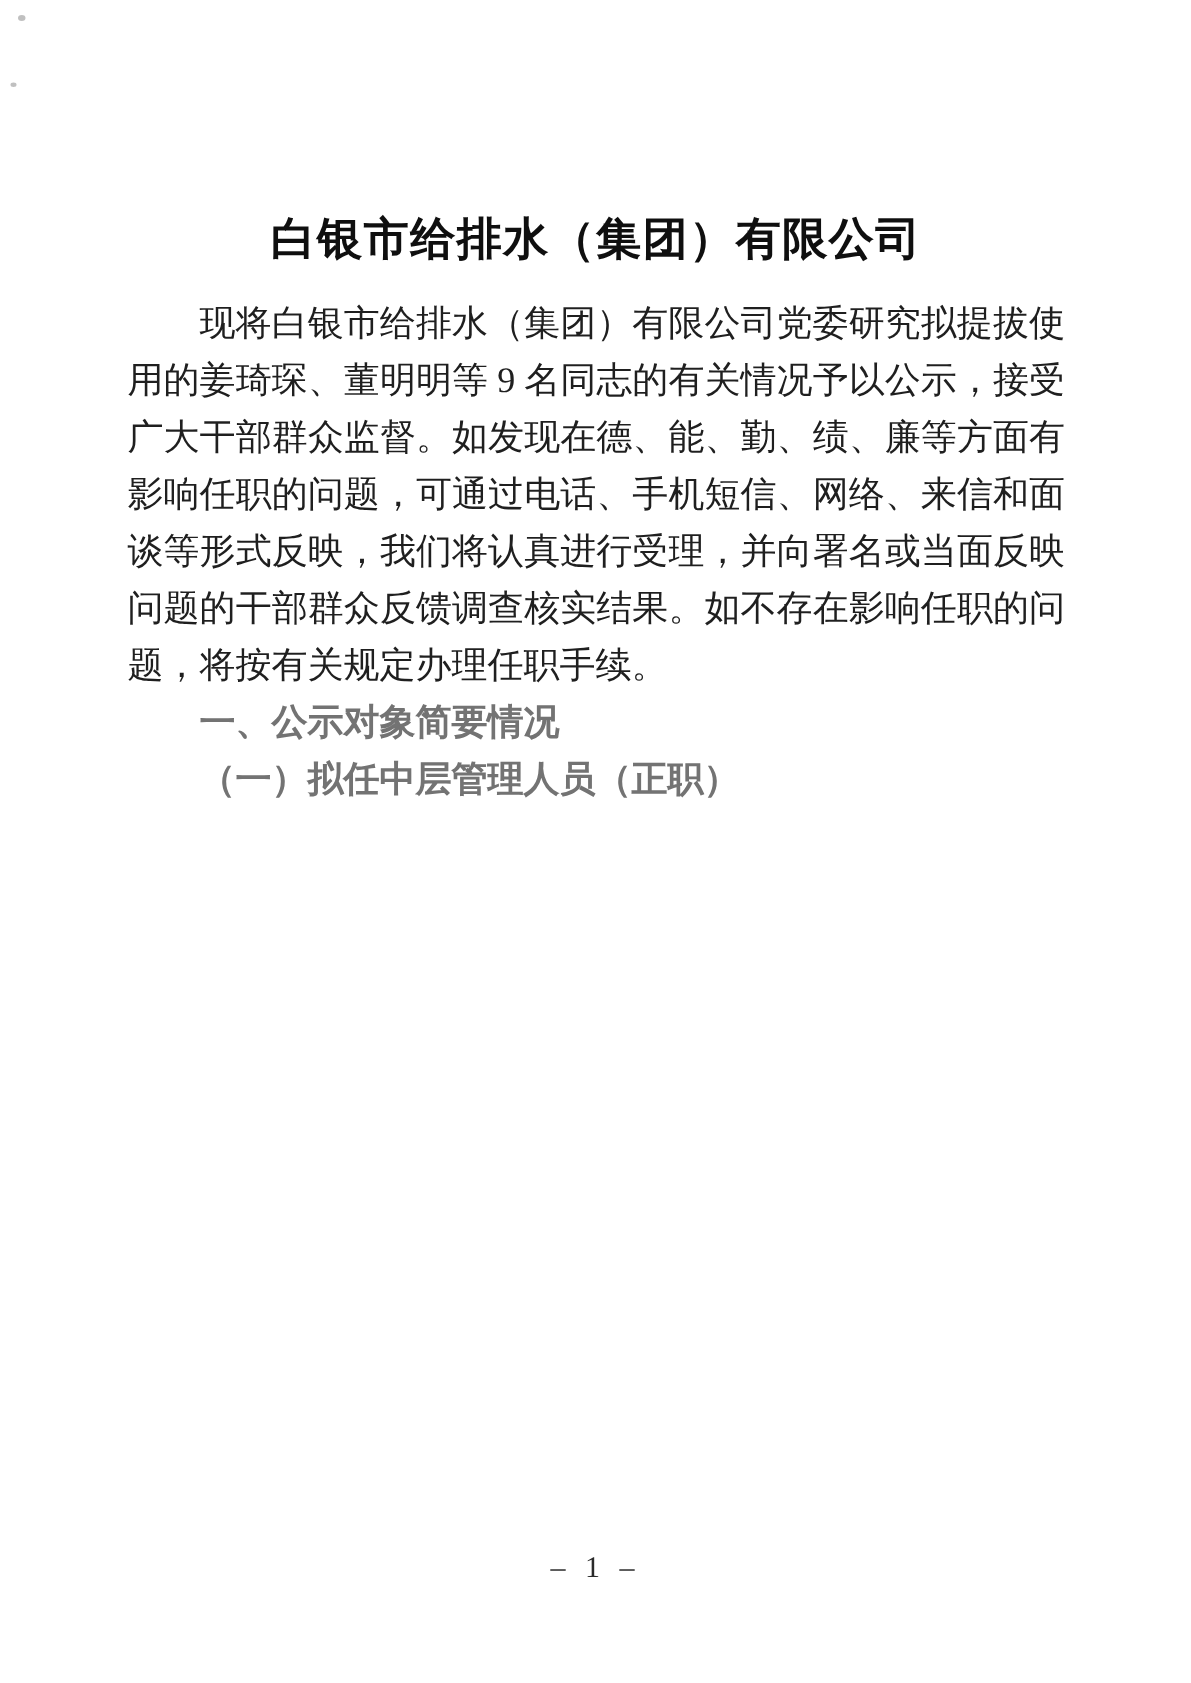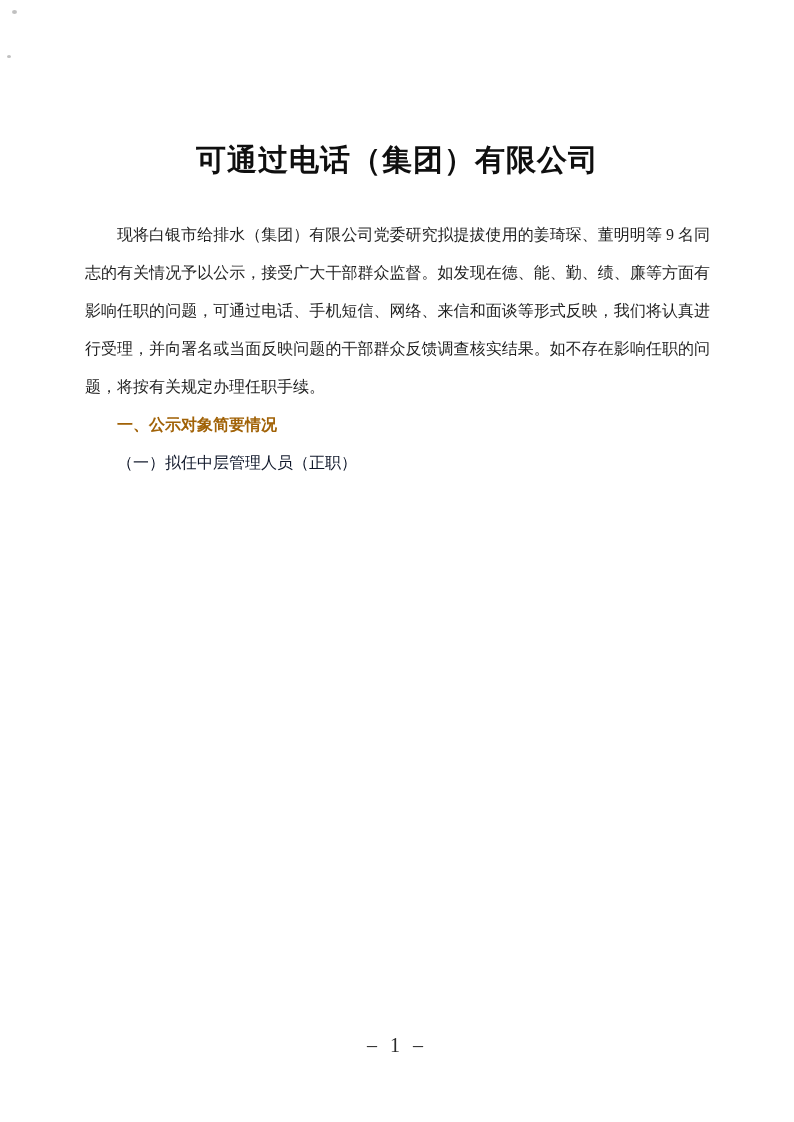"可通过电话（集团）有限公司" div { text: 可通过电话 -> 白银市给排水 }
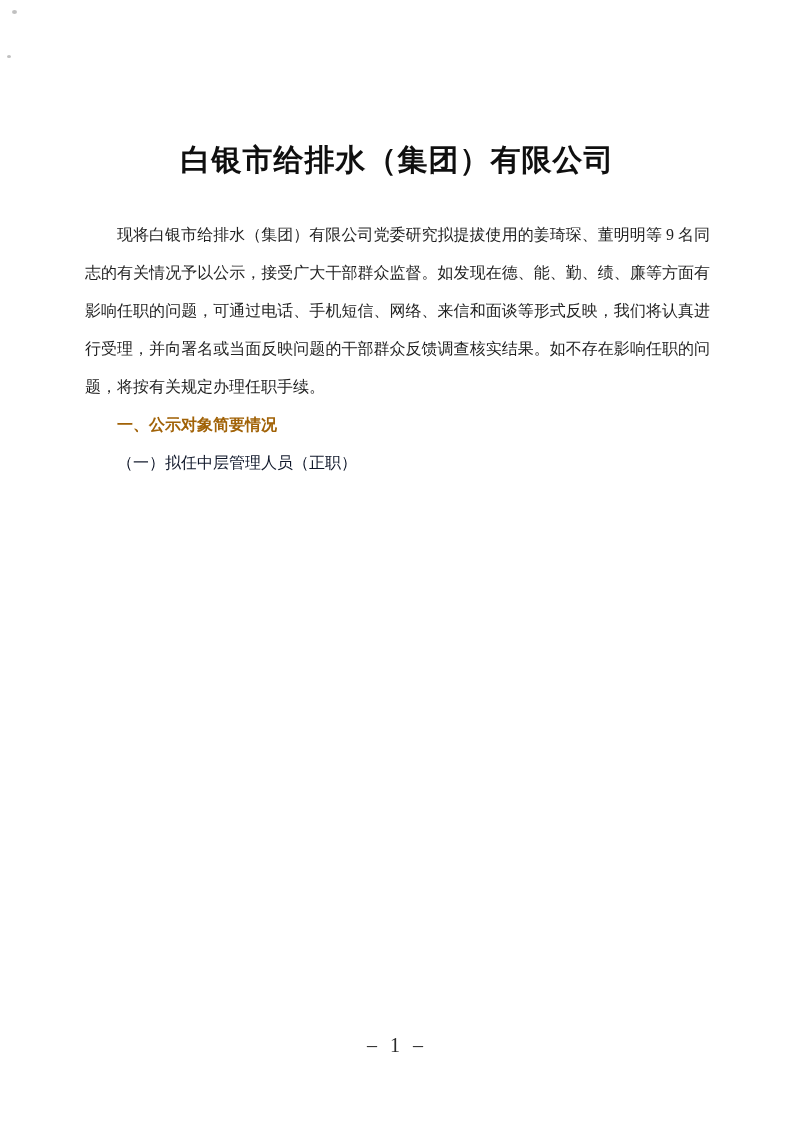"现将白银市给排水（集团）有限公司党委研究拟提拔使用的姜琦琛、董明明等 9" .body-text { font-size: 16px -> 24px; margin-top: 34px -> 15px }
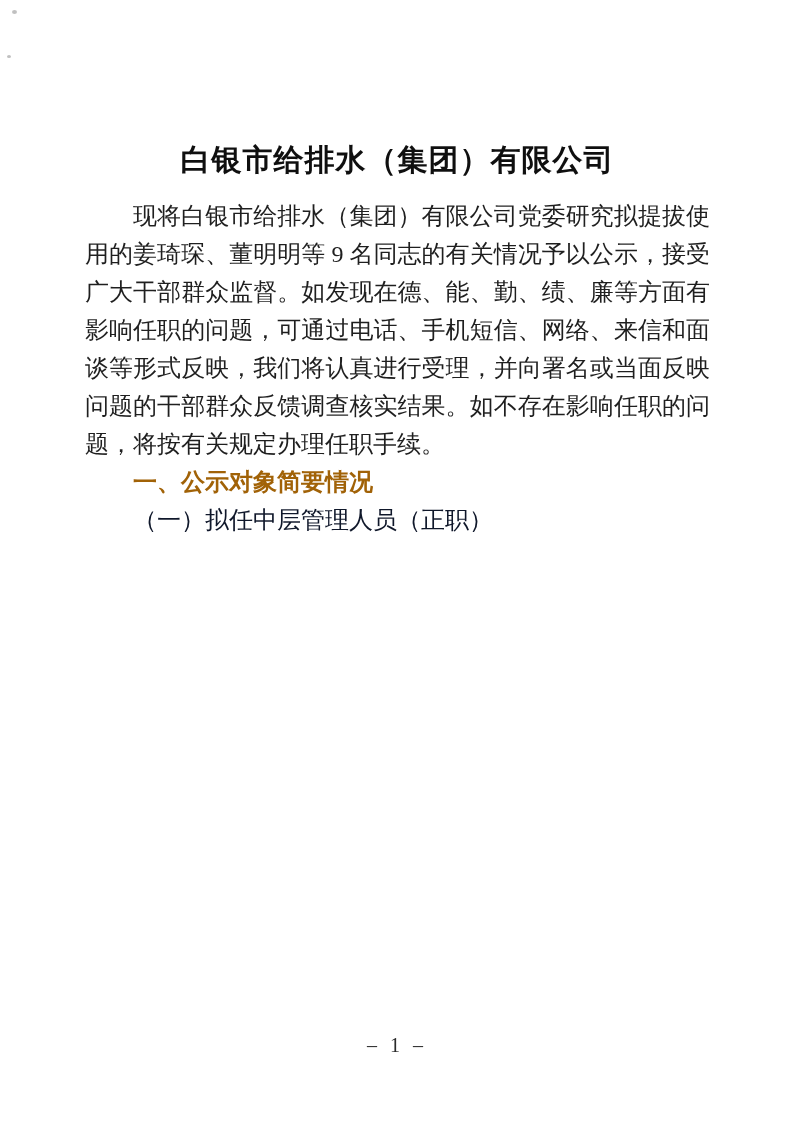"一、公示对象简要情况" .heading-1 { color: #a16207 -> #737373 }
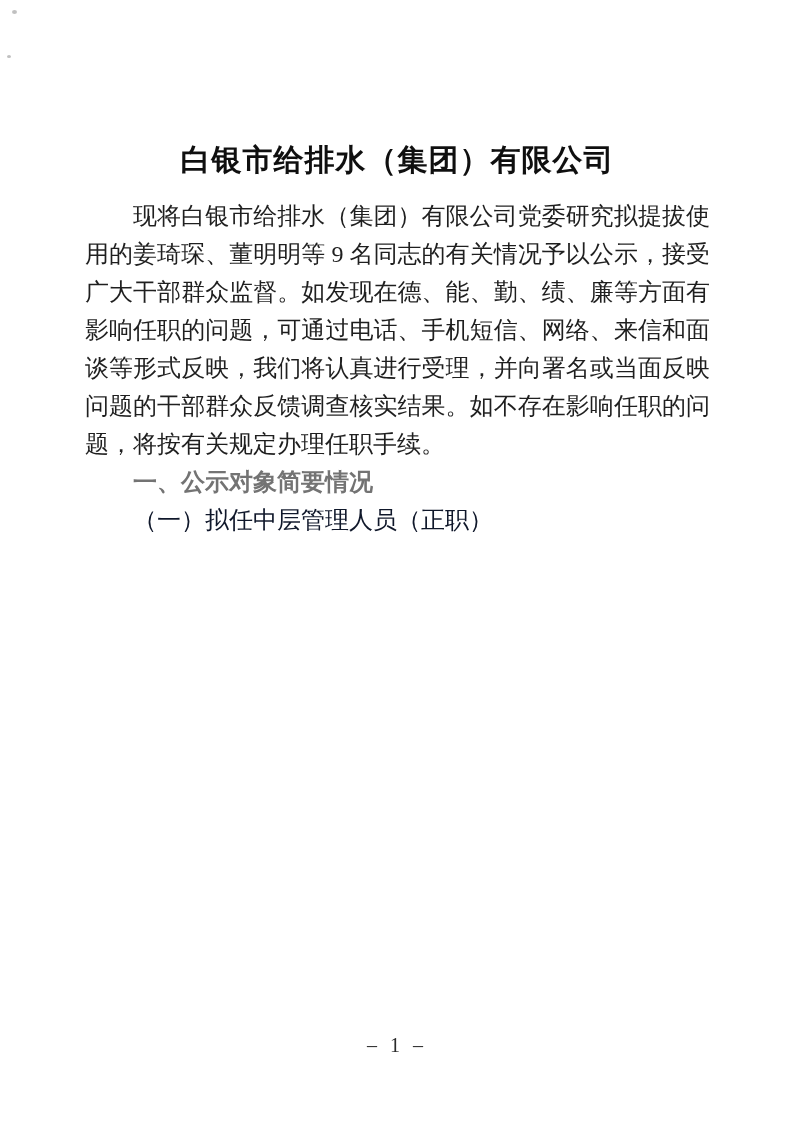"（一）拟任中层管理人员（正职）" .heading-2 { color: #0f172a -> #737373; font-weight: normal -> bold }
